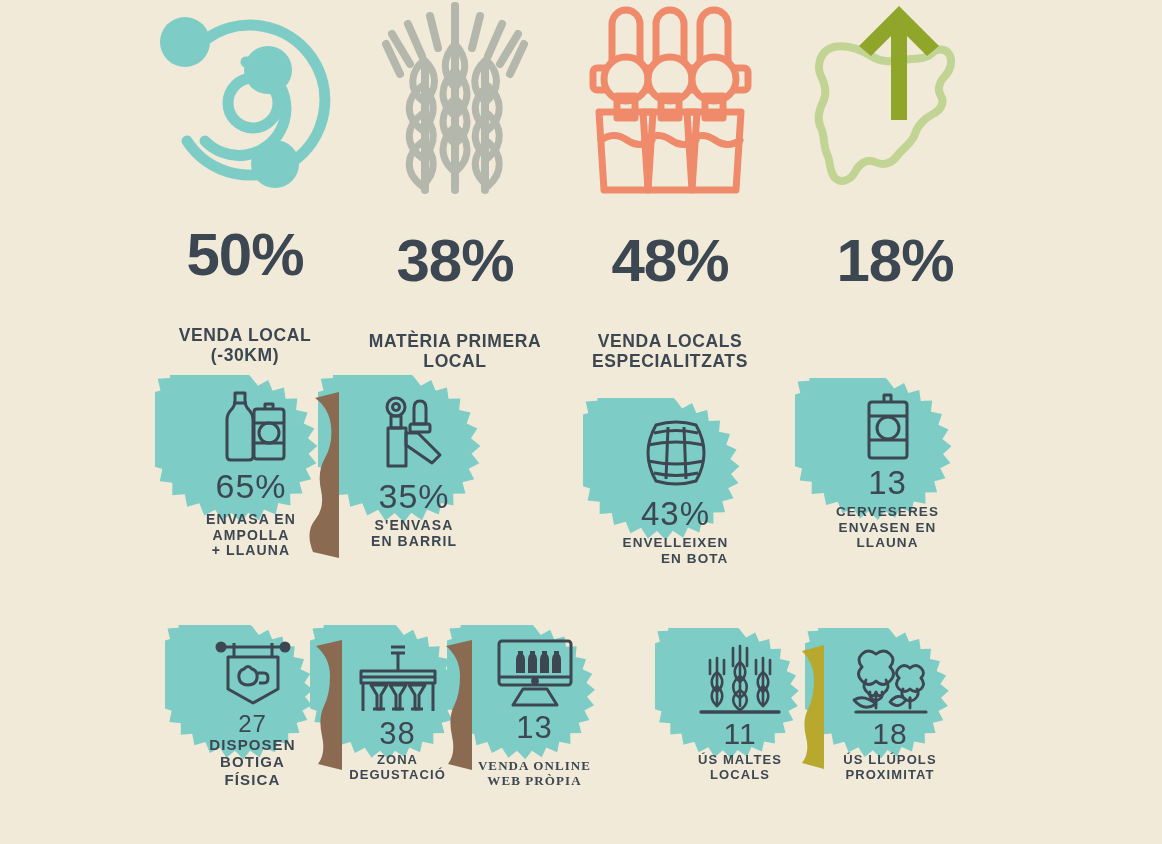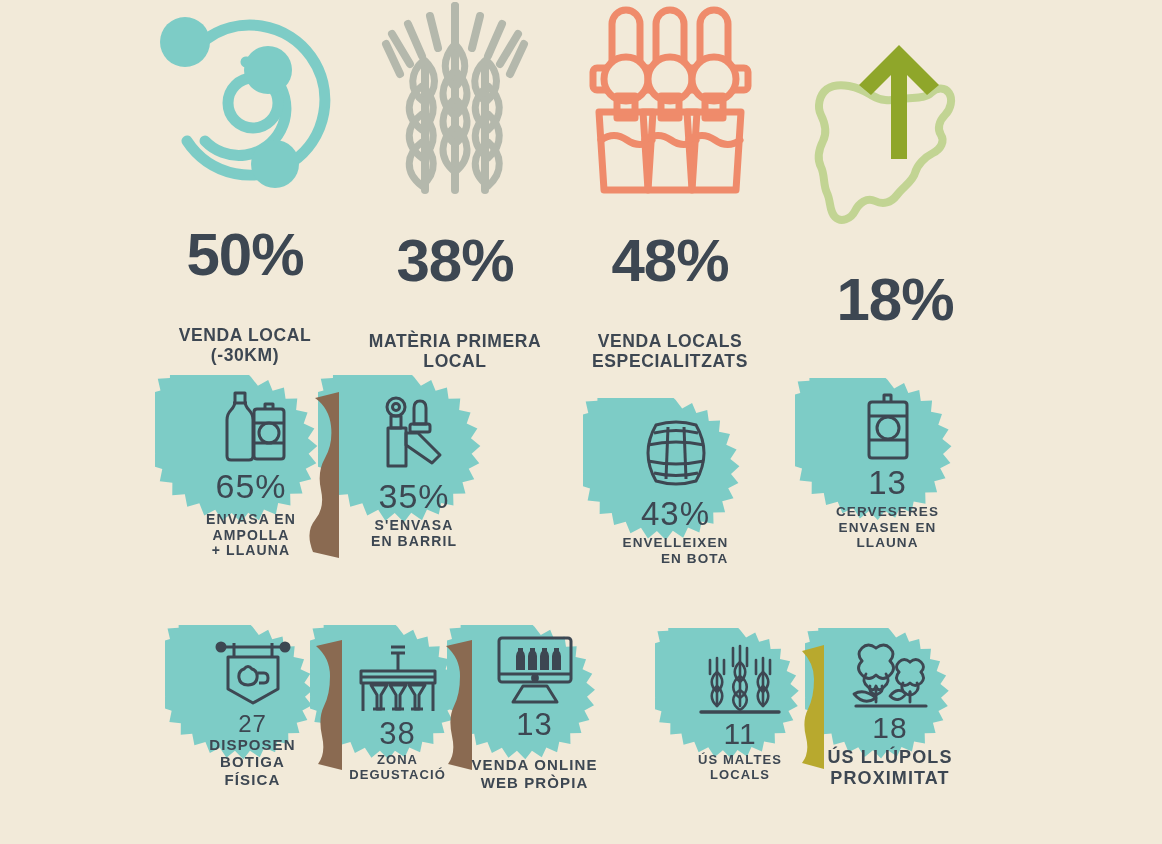"18%" div.top-stat { justify-content: flex-end -> none }
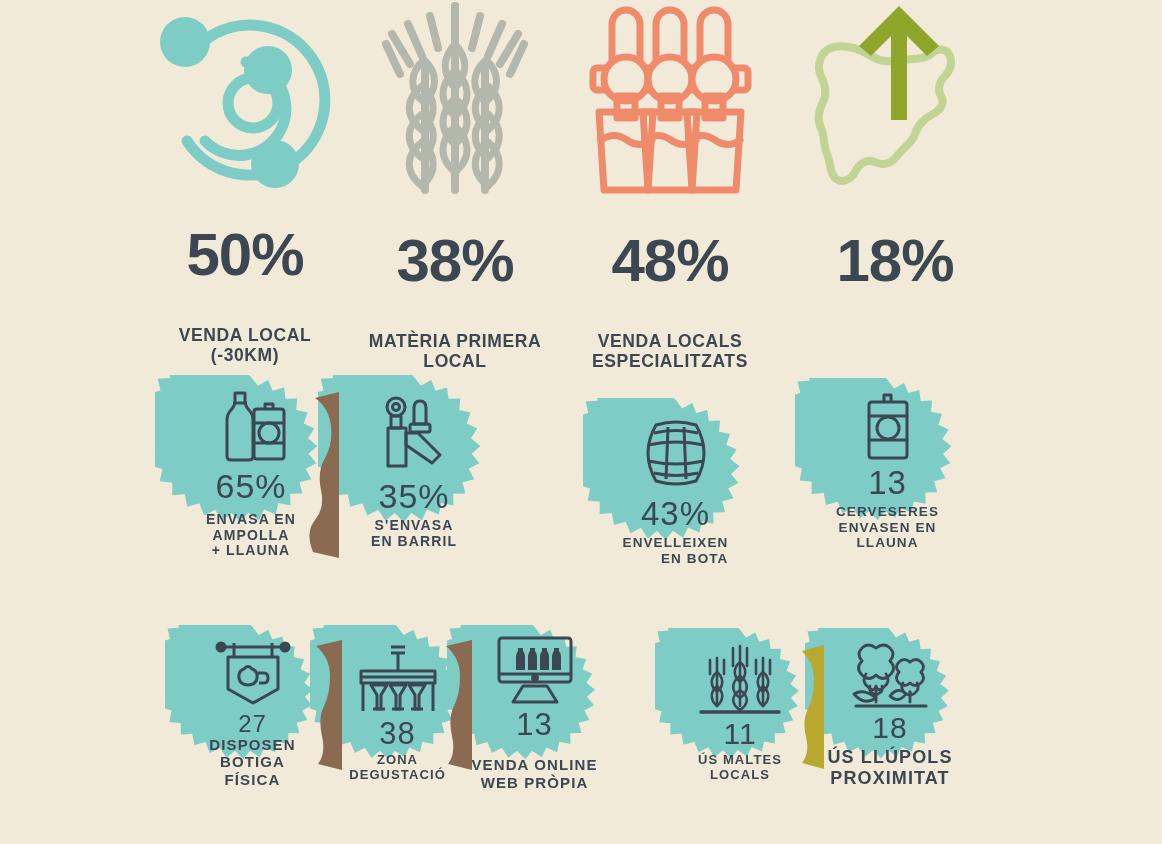"VENDA ONLINE" div.badge-label { font-family: none -> Liberation Serif, serif; font-size: 15px -> 13px }
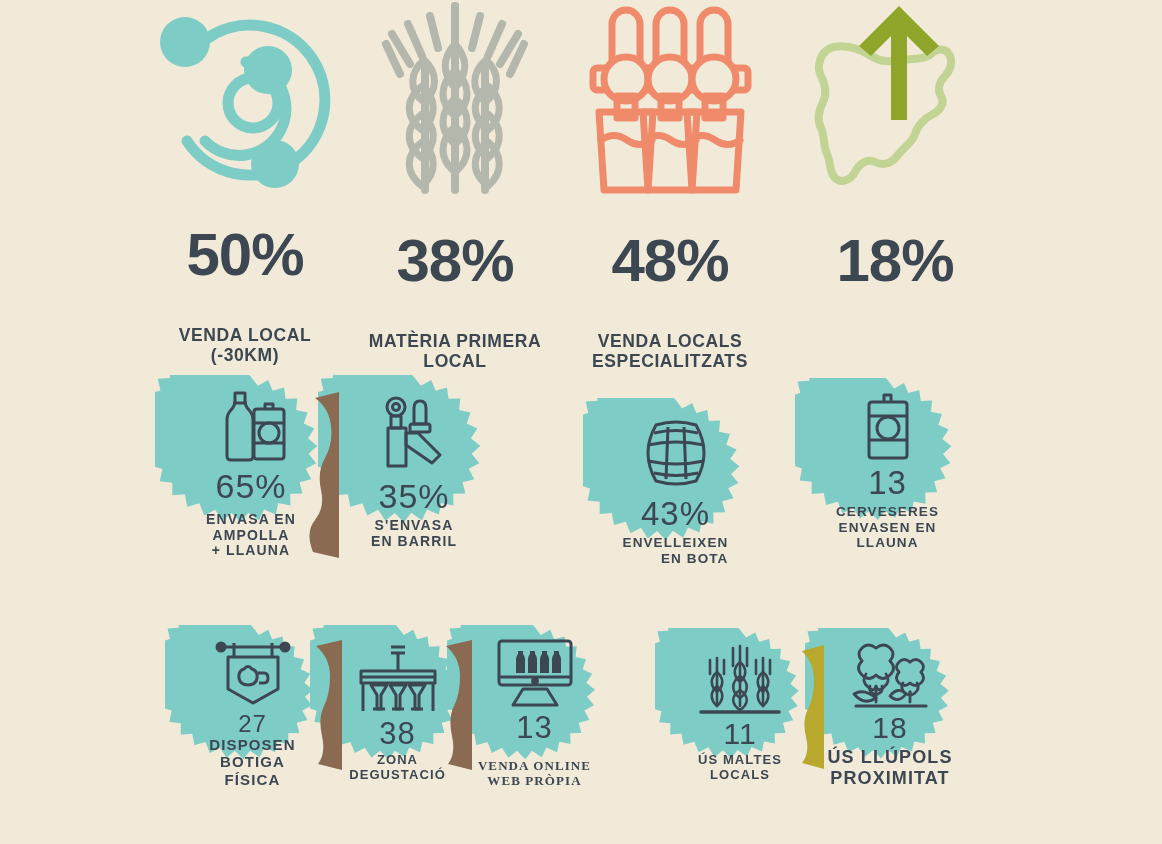"ÚS LLÚPOLS" div.badge-label { font-size: 18px -> 13px }
